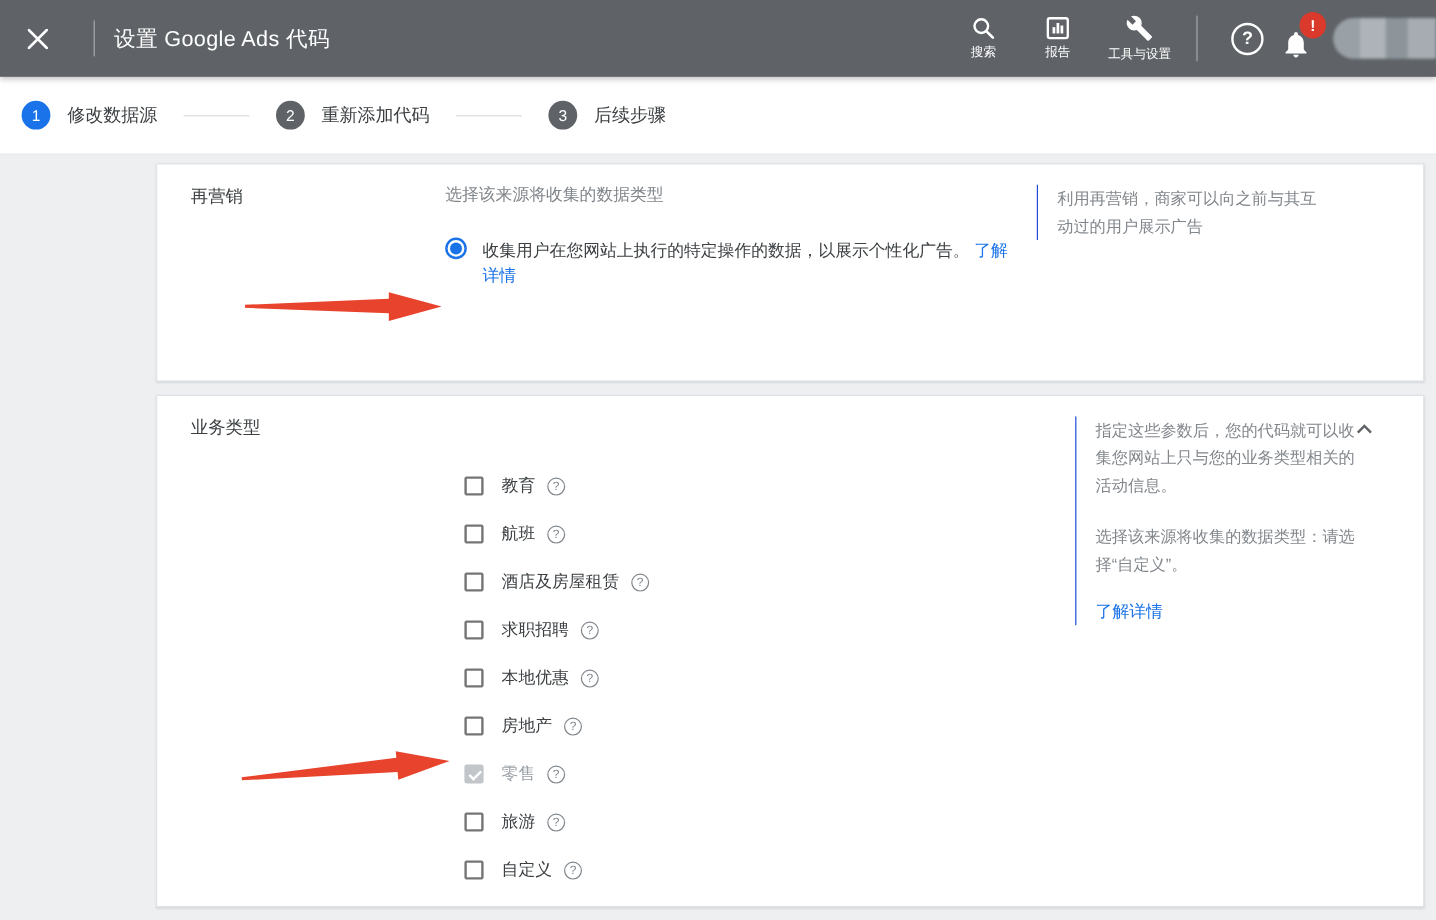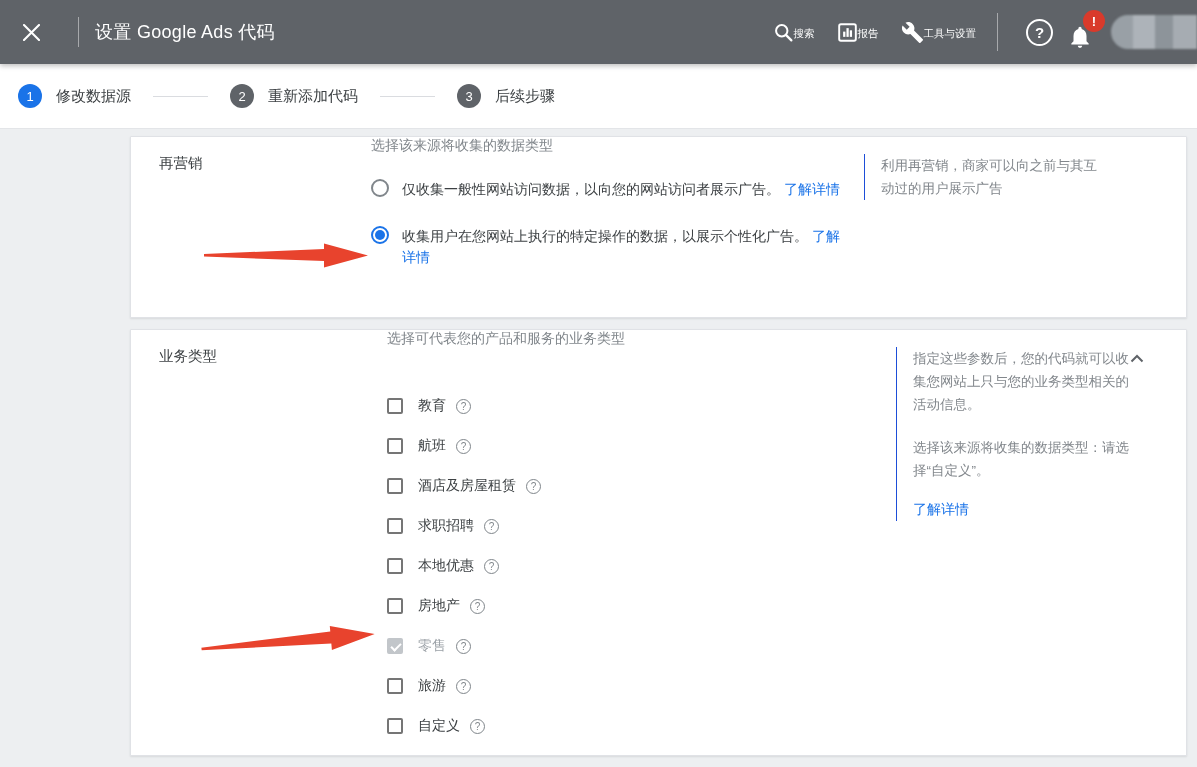"搜索" .nav-item { flex-direction: row -> column }
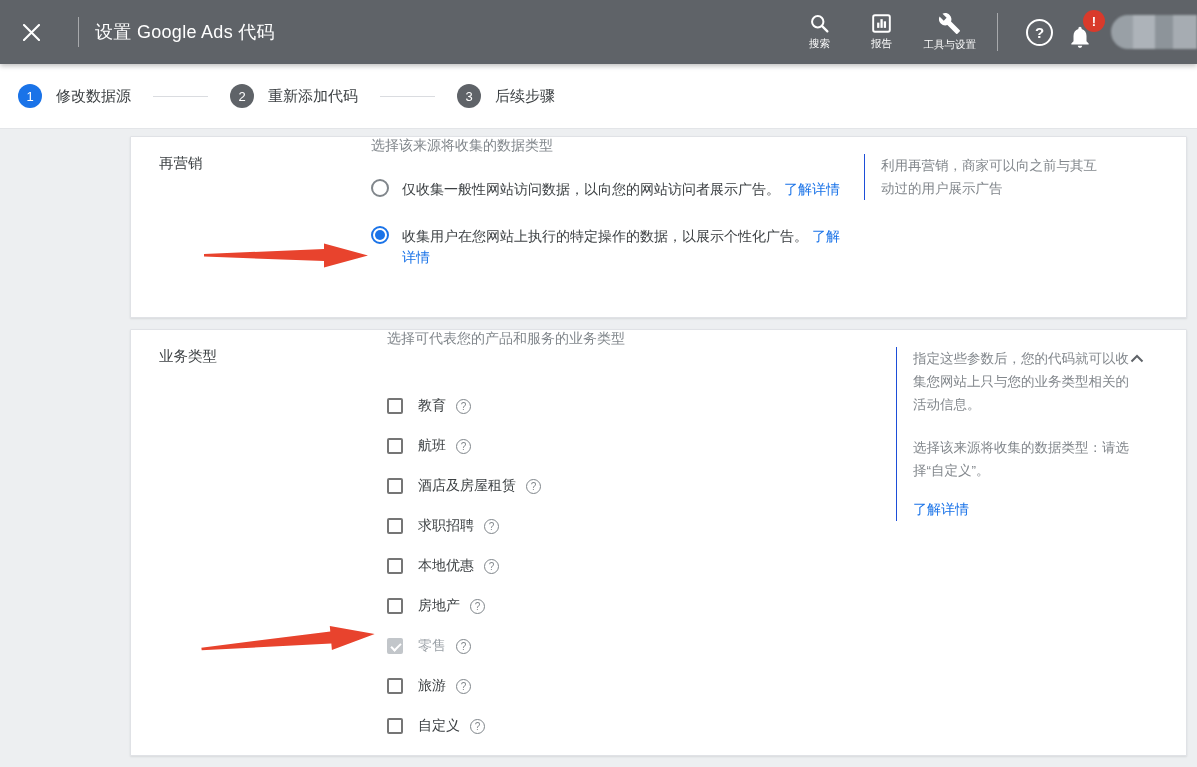"选择该来源将收集的数据类型" .col-main { padding-top: none -> 17px }
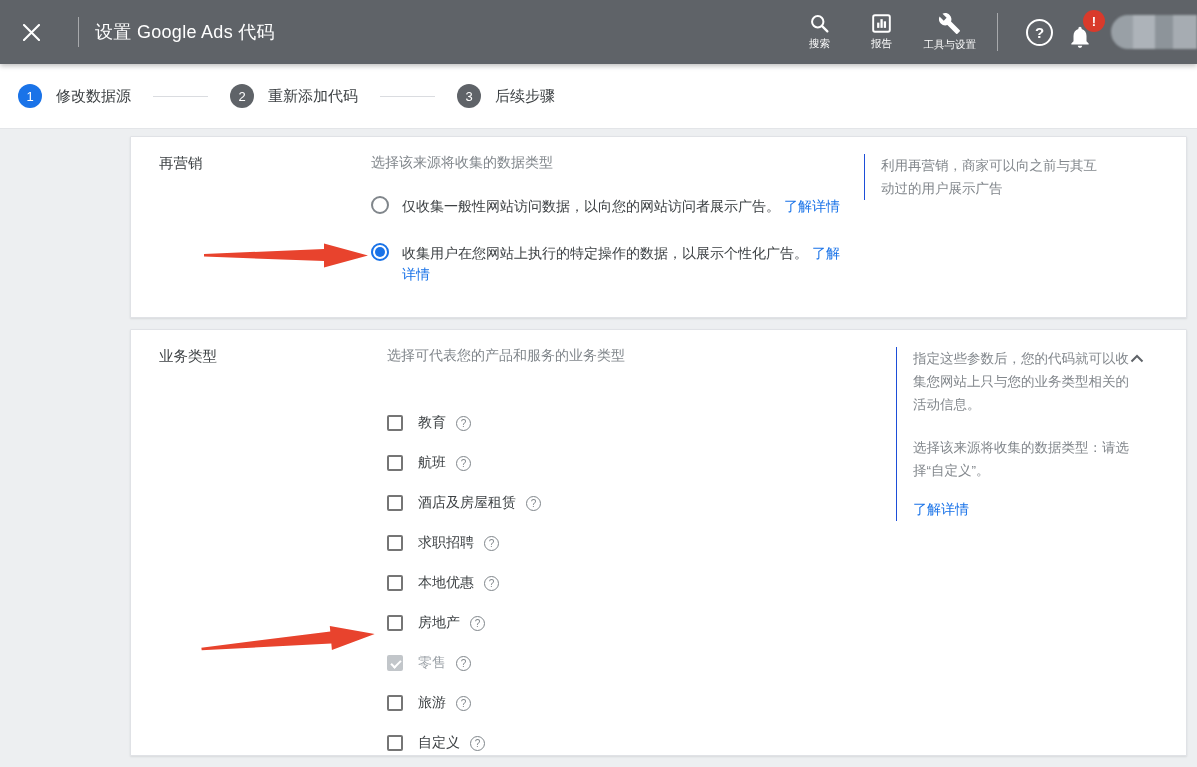"仅收集一般性网站访问数据，以向您的网站访问者展示广告。 了解详情" div.radio-row { html: <div> <div></div> <div><span>仅收集一般性网站访问数据，以向您的网站访问者展示广告。</span> <a>了解详情</a> </div> </div> -> none }
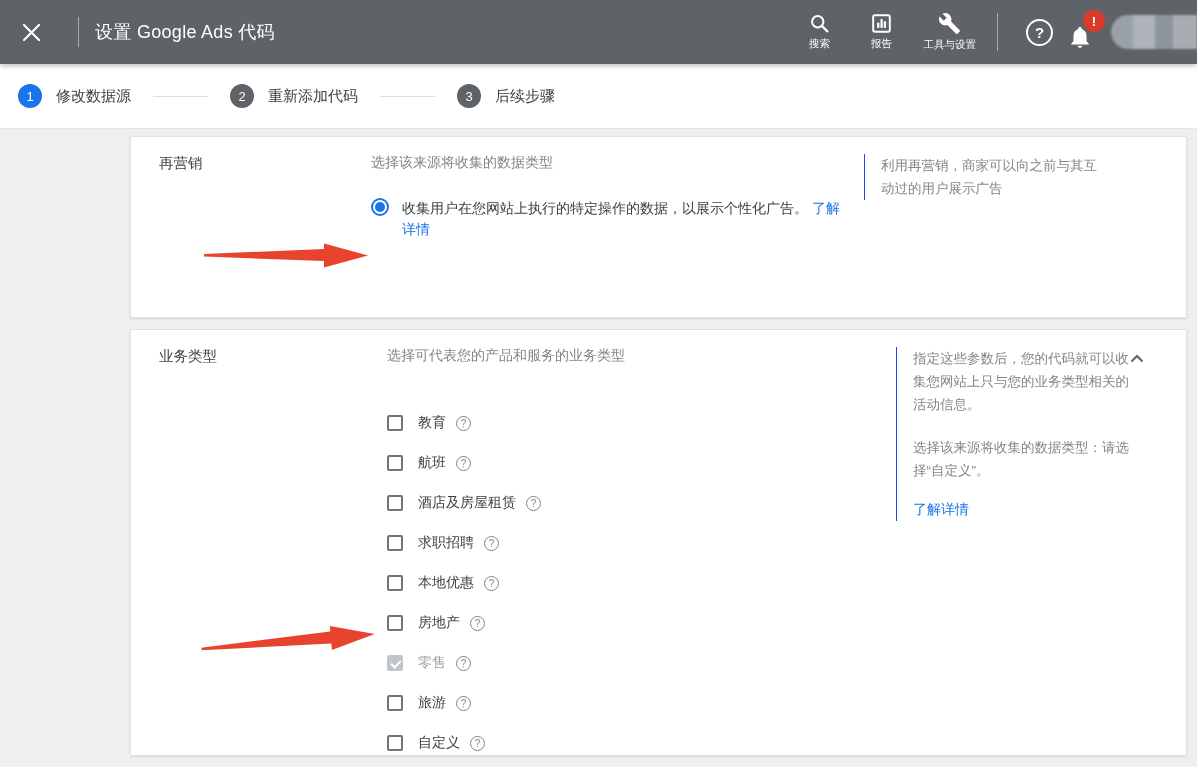"选择可代表您的产品和服务的业务类型" div.subtitle { html: <div>选择可代表您的产品和服务的业务类型</div> -> none }
